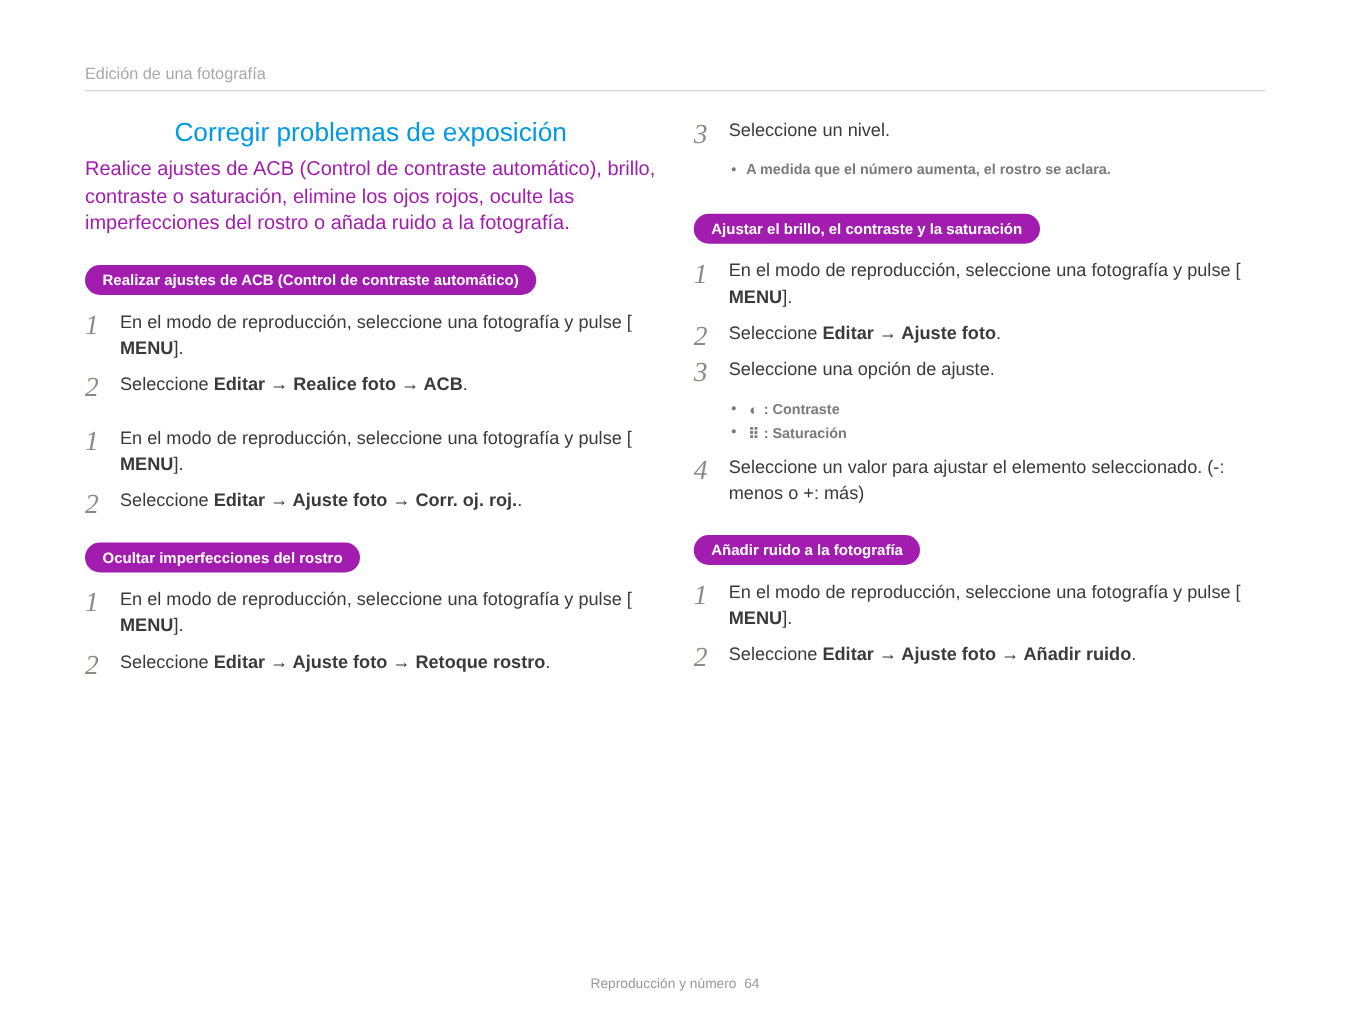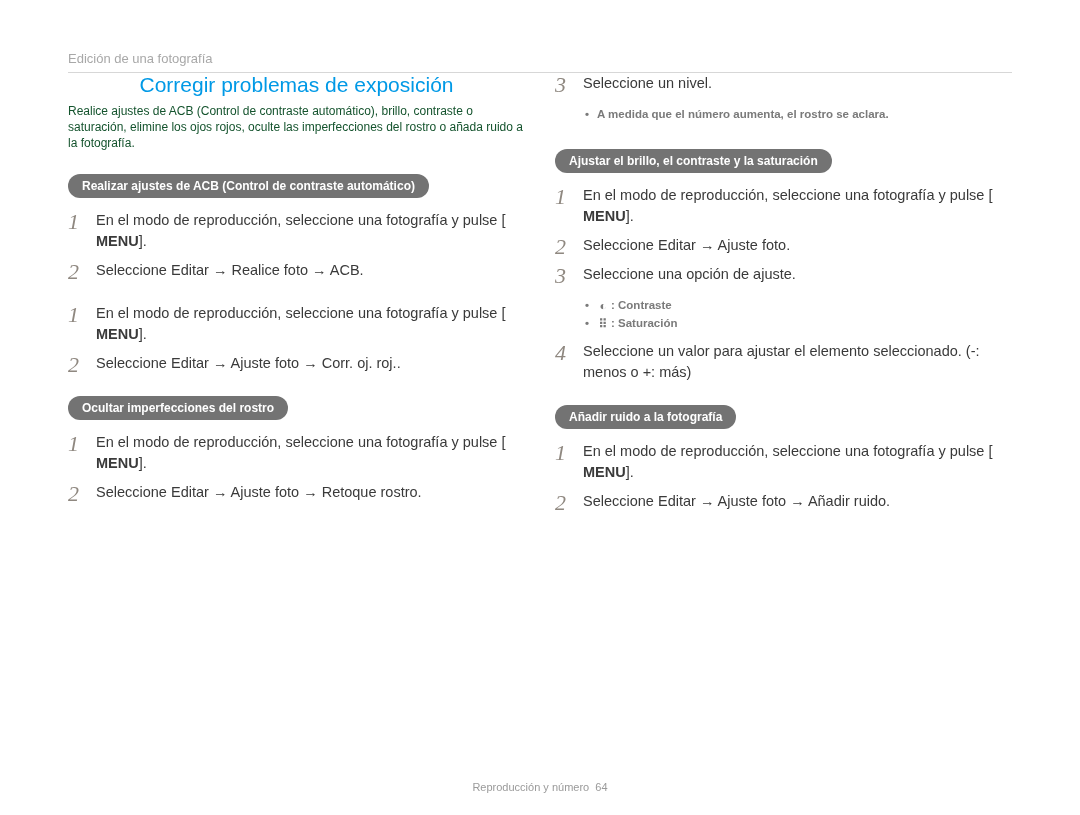"Edición de una fotografía" .running-head { margin-bottom: none -> 22px }
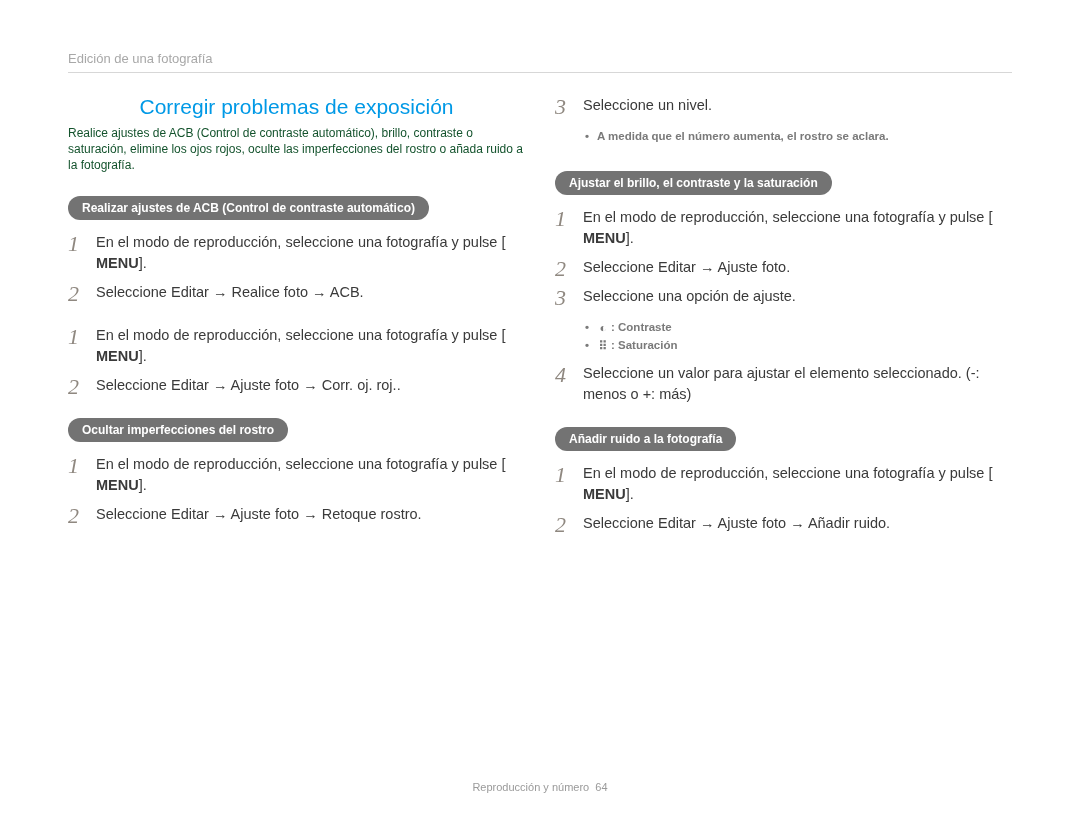"Realice ajustes de ACB (Control" .intro { color: #14532d -> #a21caf; font-size: 12px -> 16px }
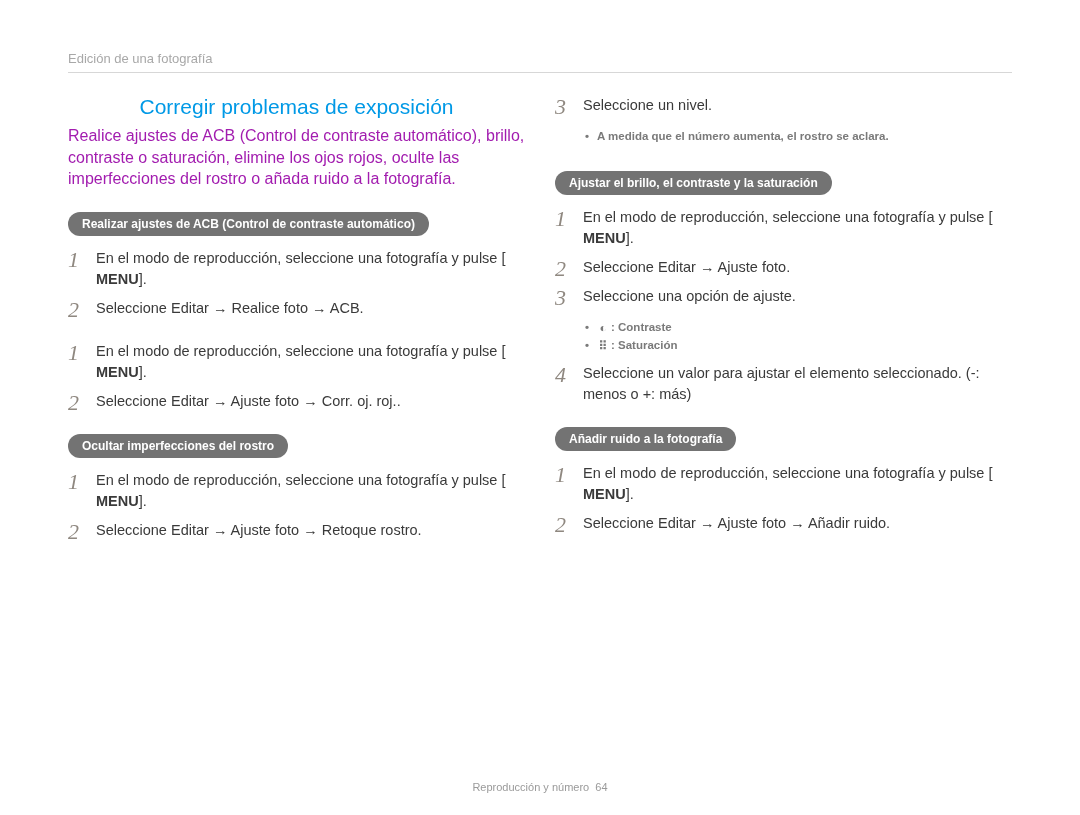"Ajustar el brillo, el contraste" .pill { background: #737373 -> #a21caf }
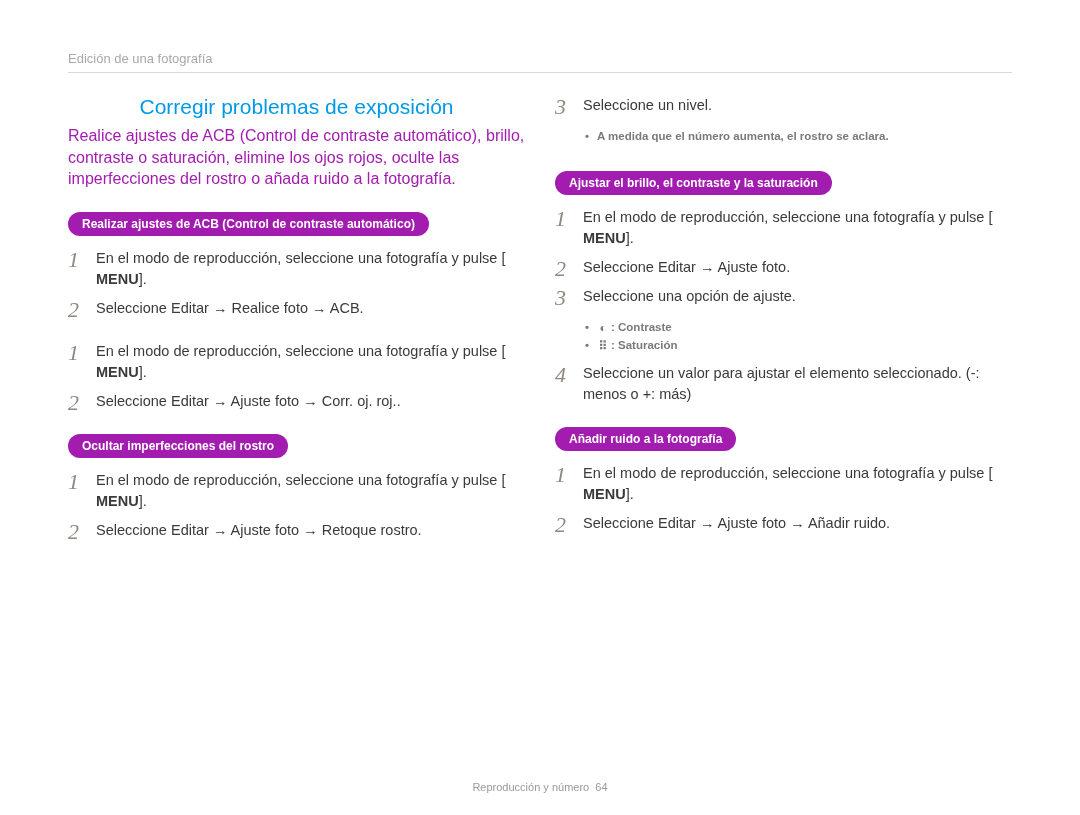"Editar → Ajuste foto" .bold { font-weight: normal -> bold }
